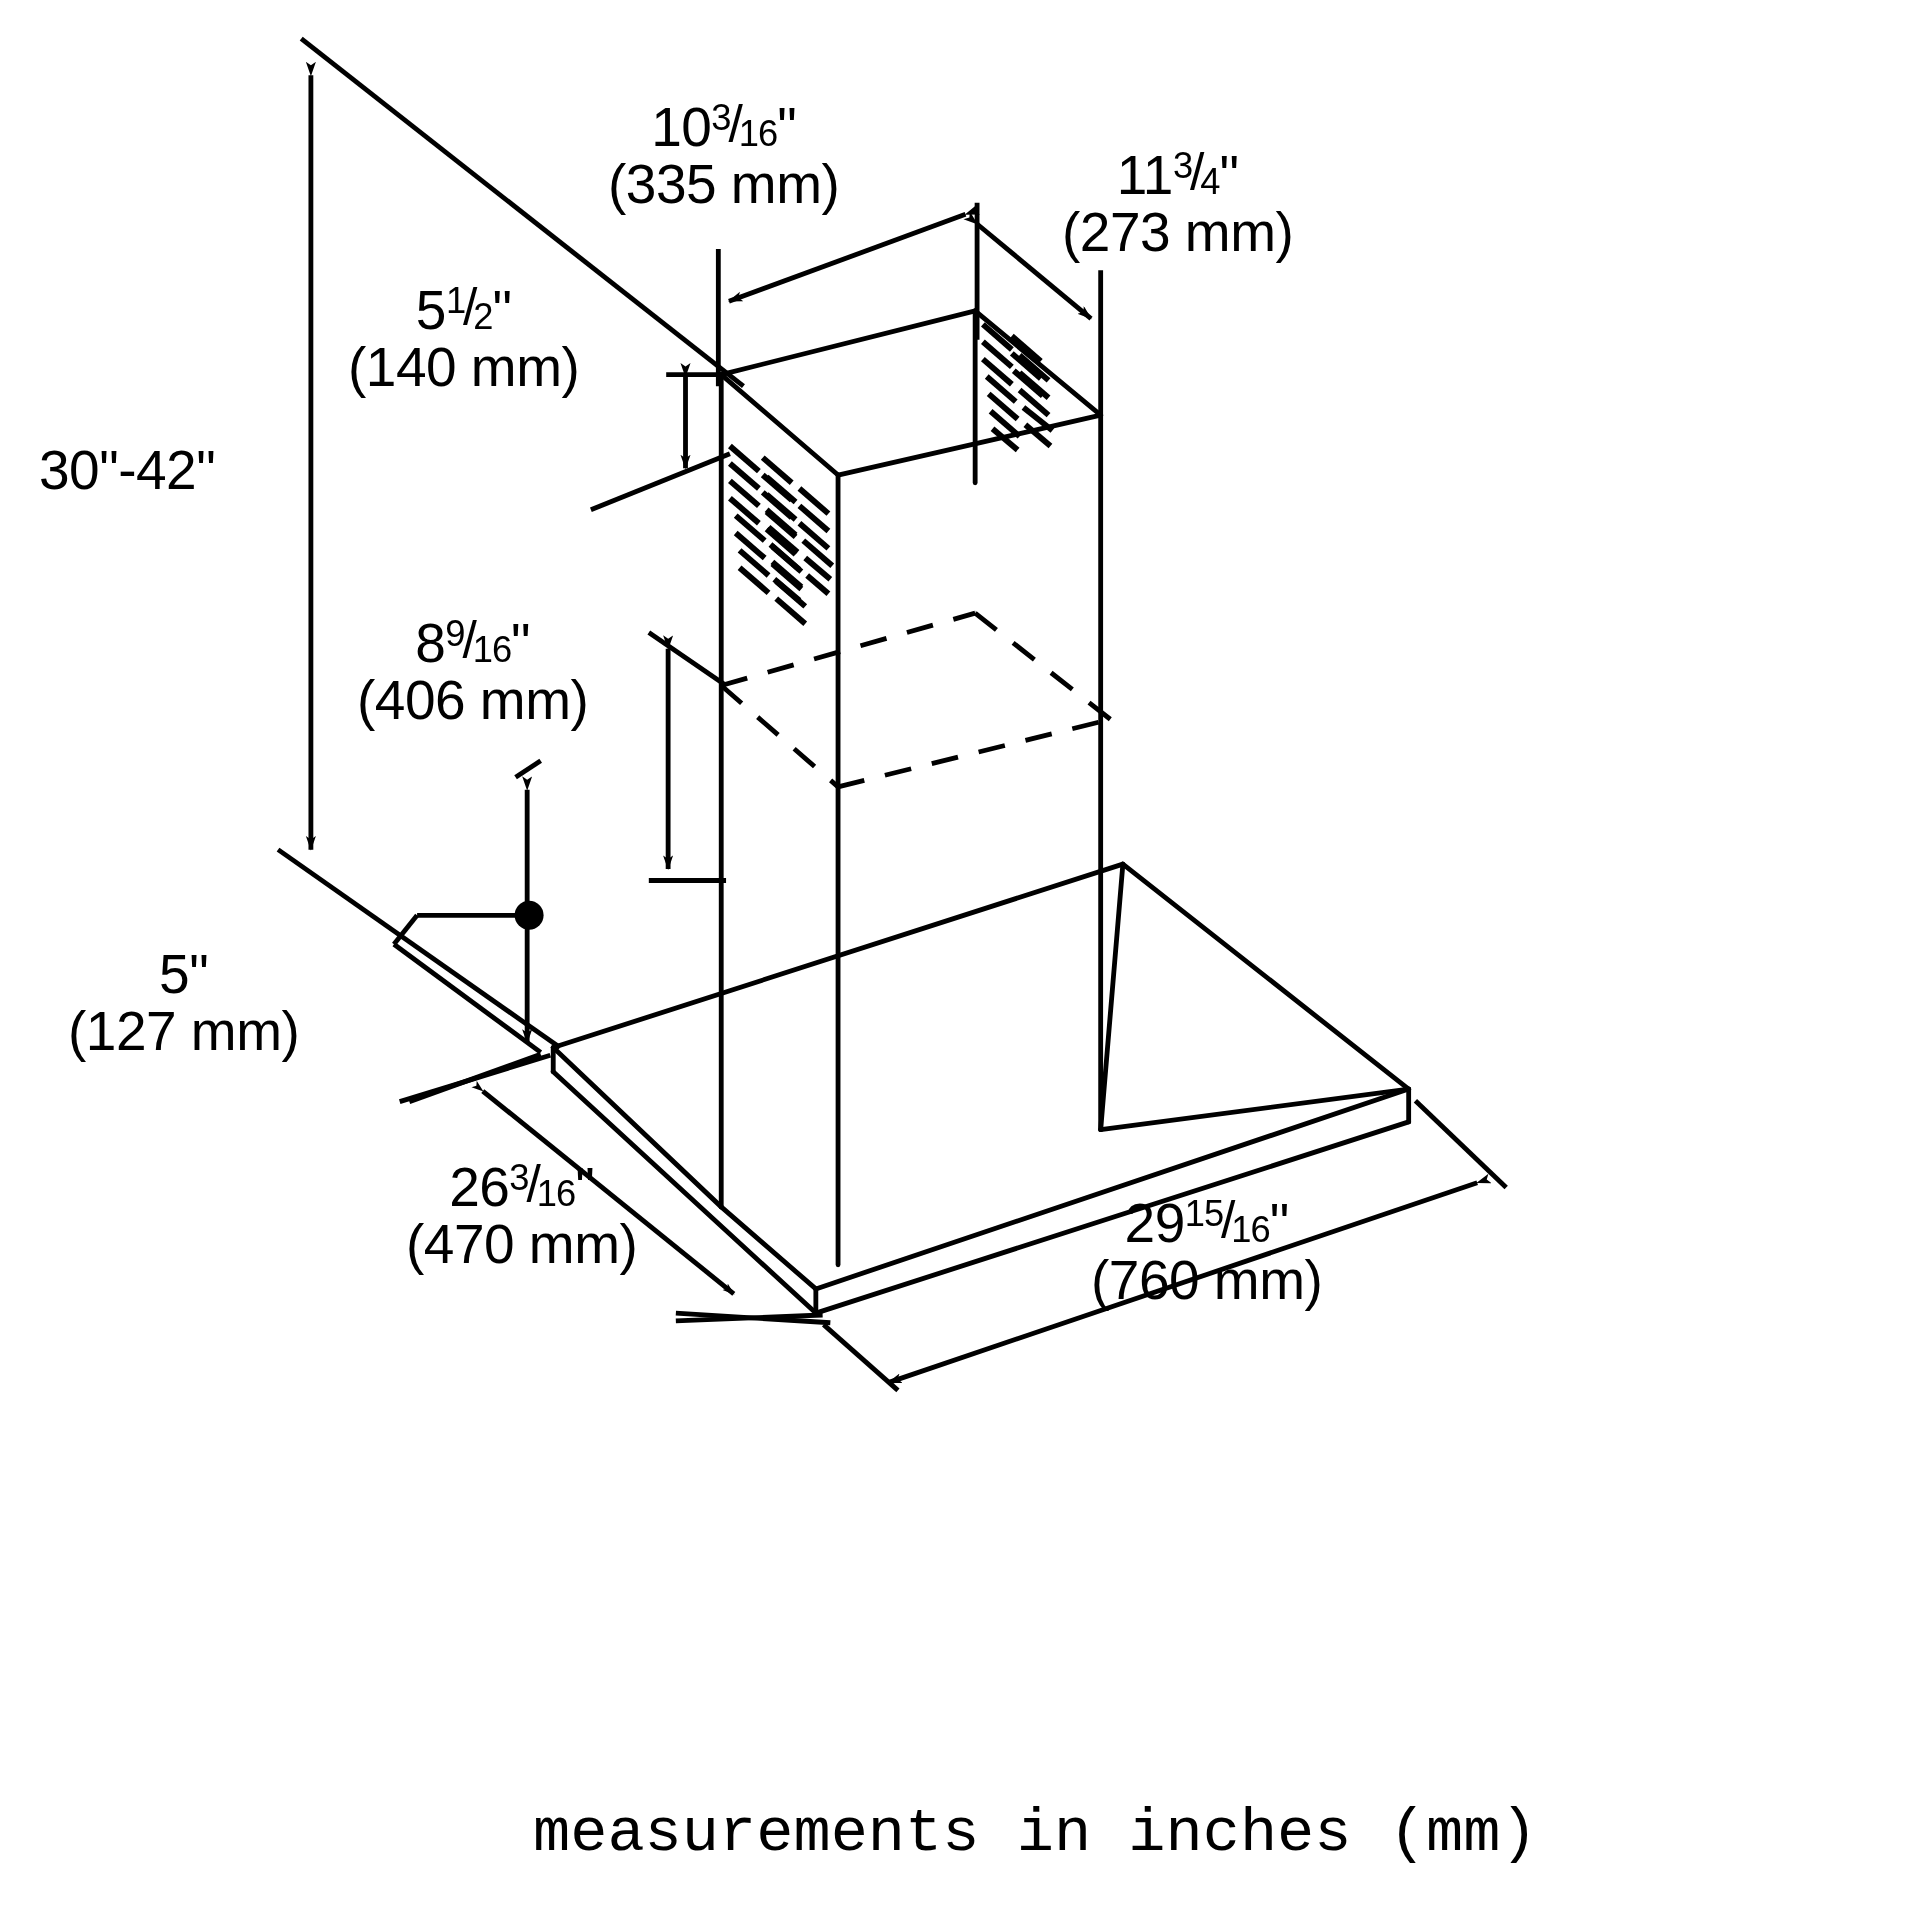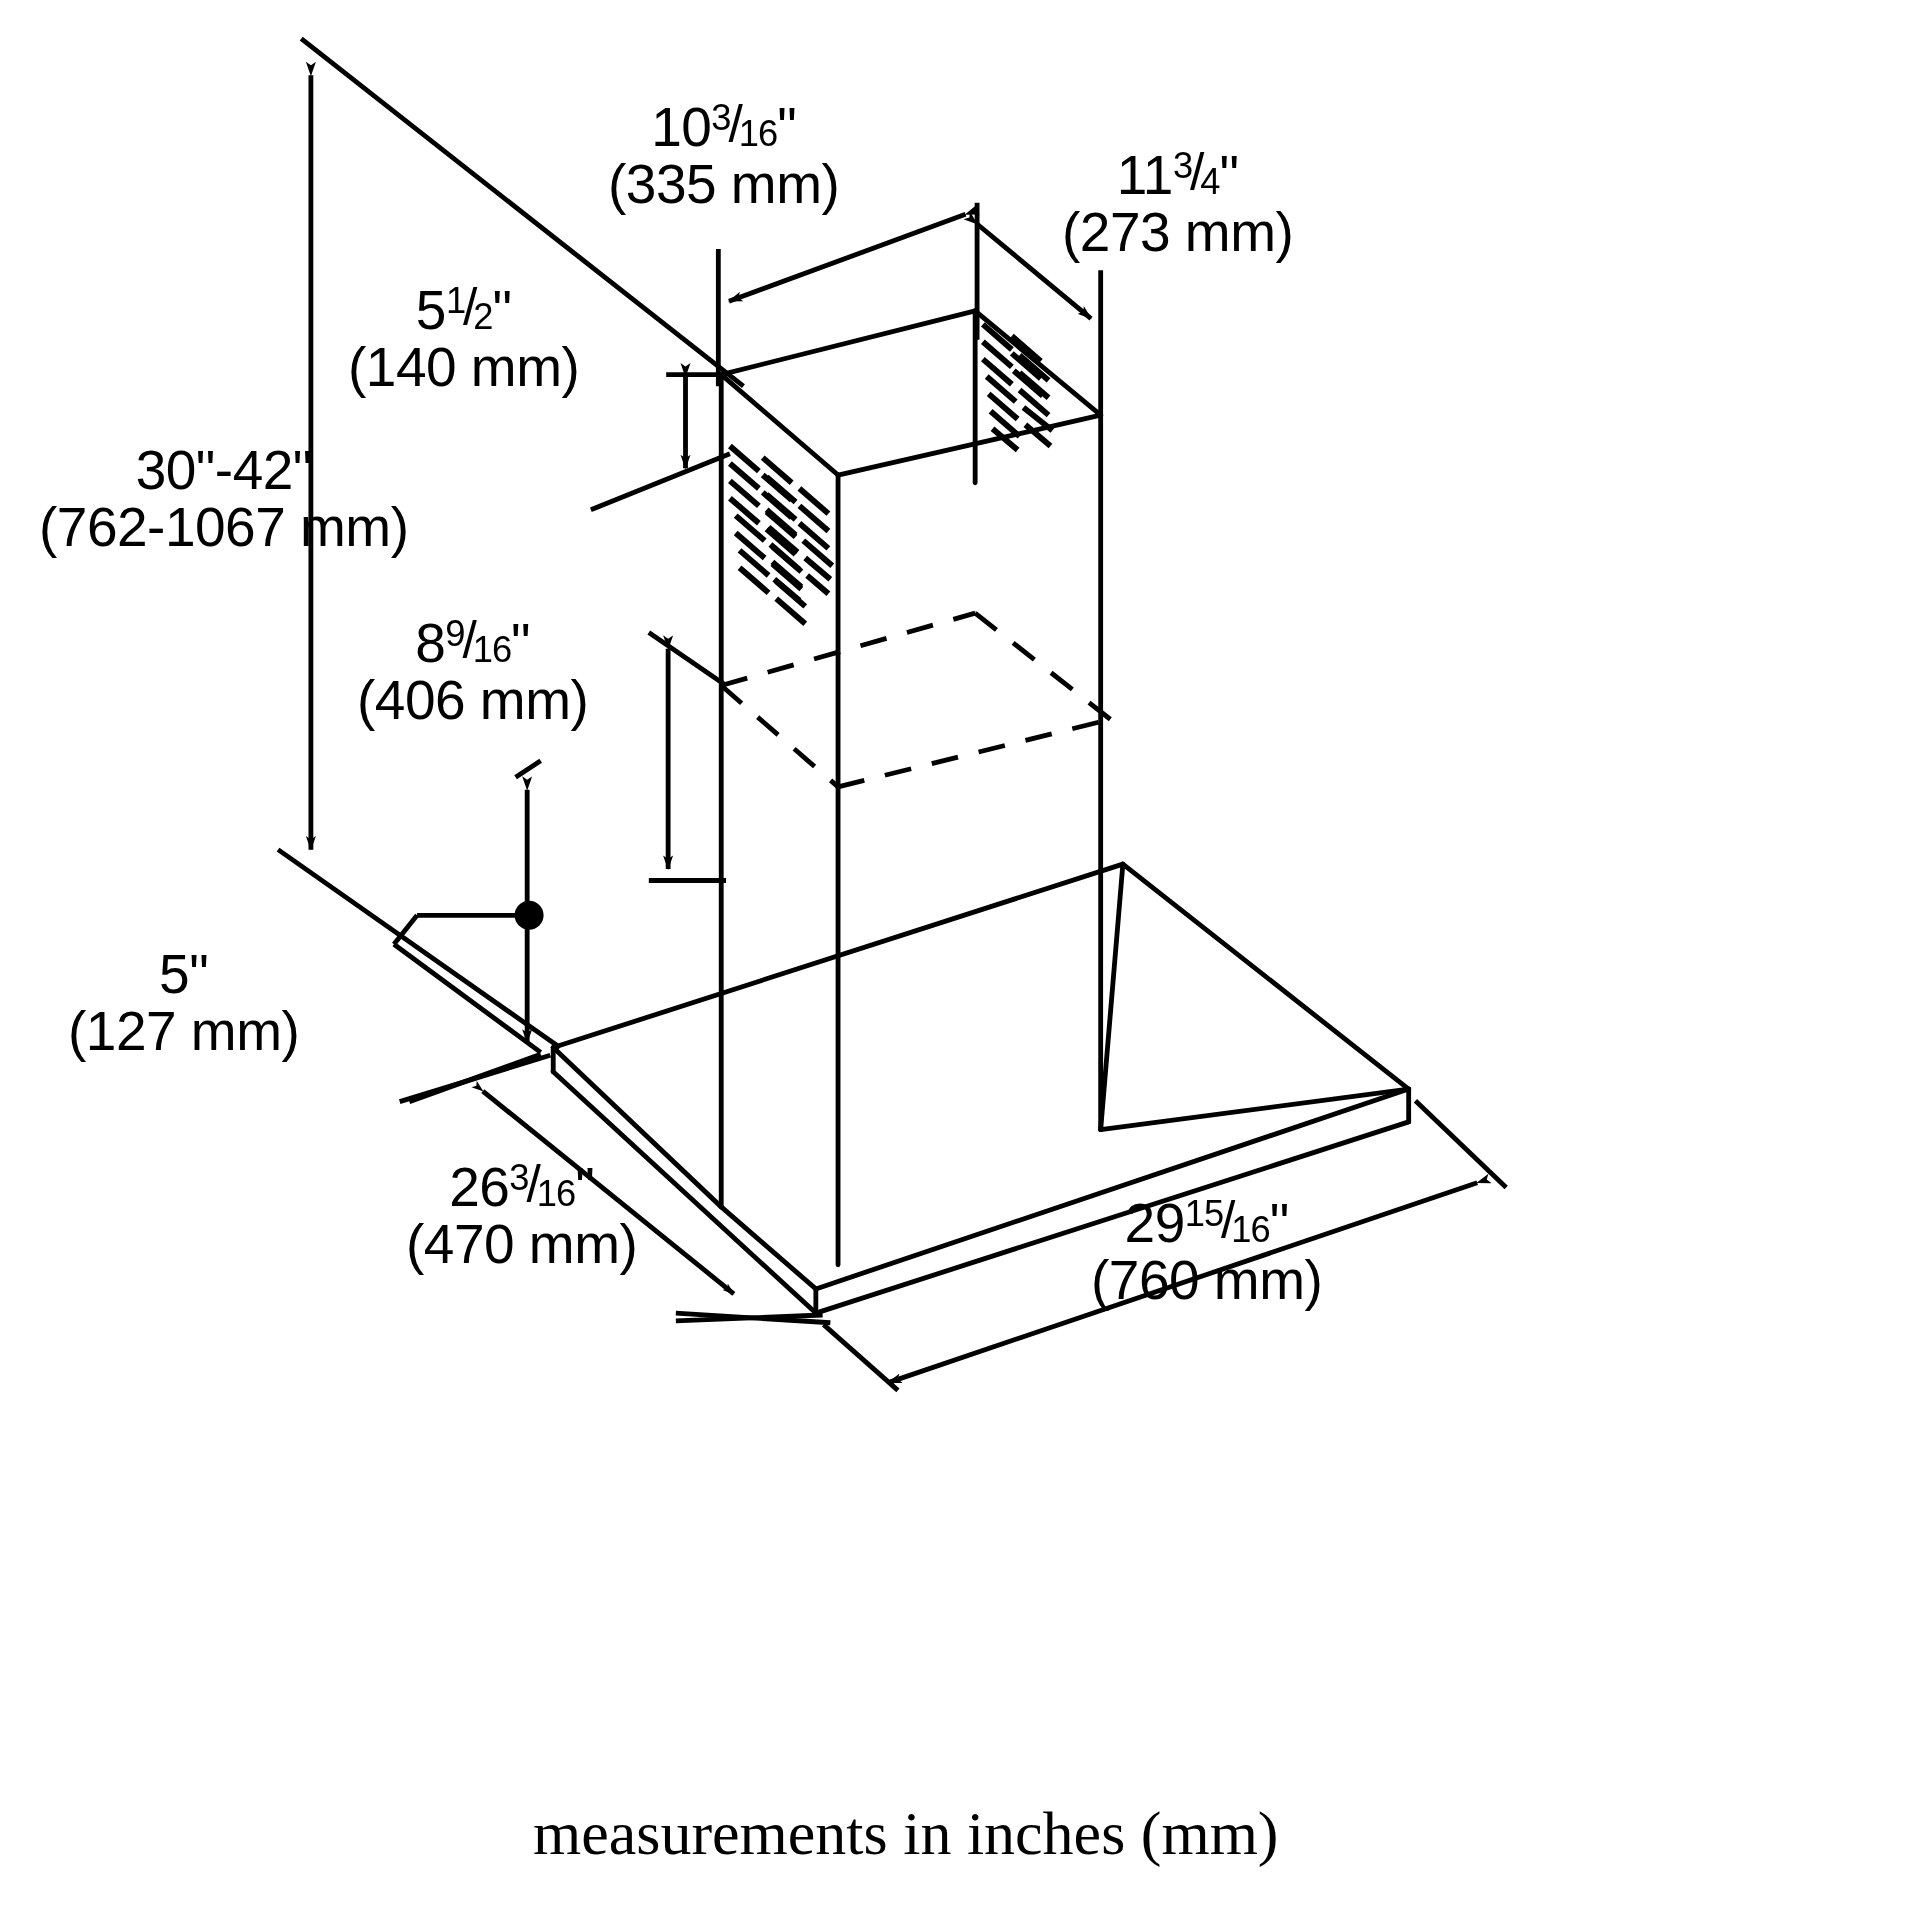"(762-1067 mm)" span.ln { html: <span>(762-1067 mm)</span> -> none }
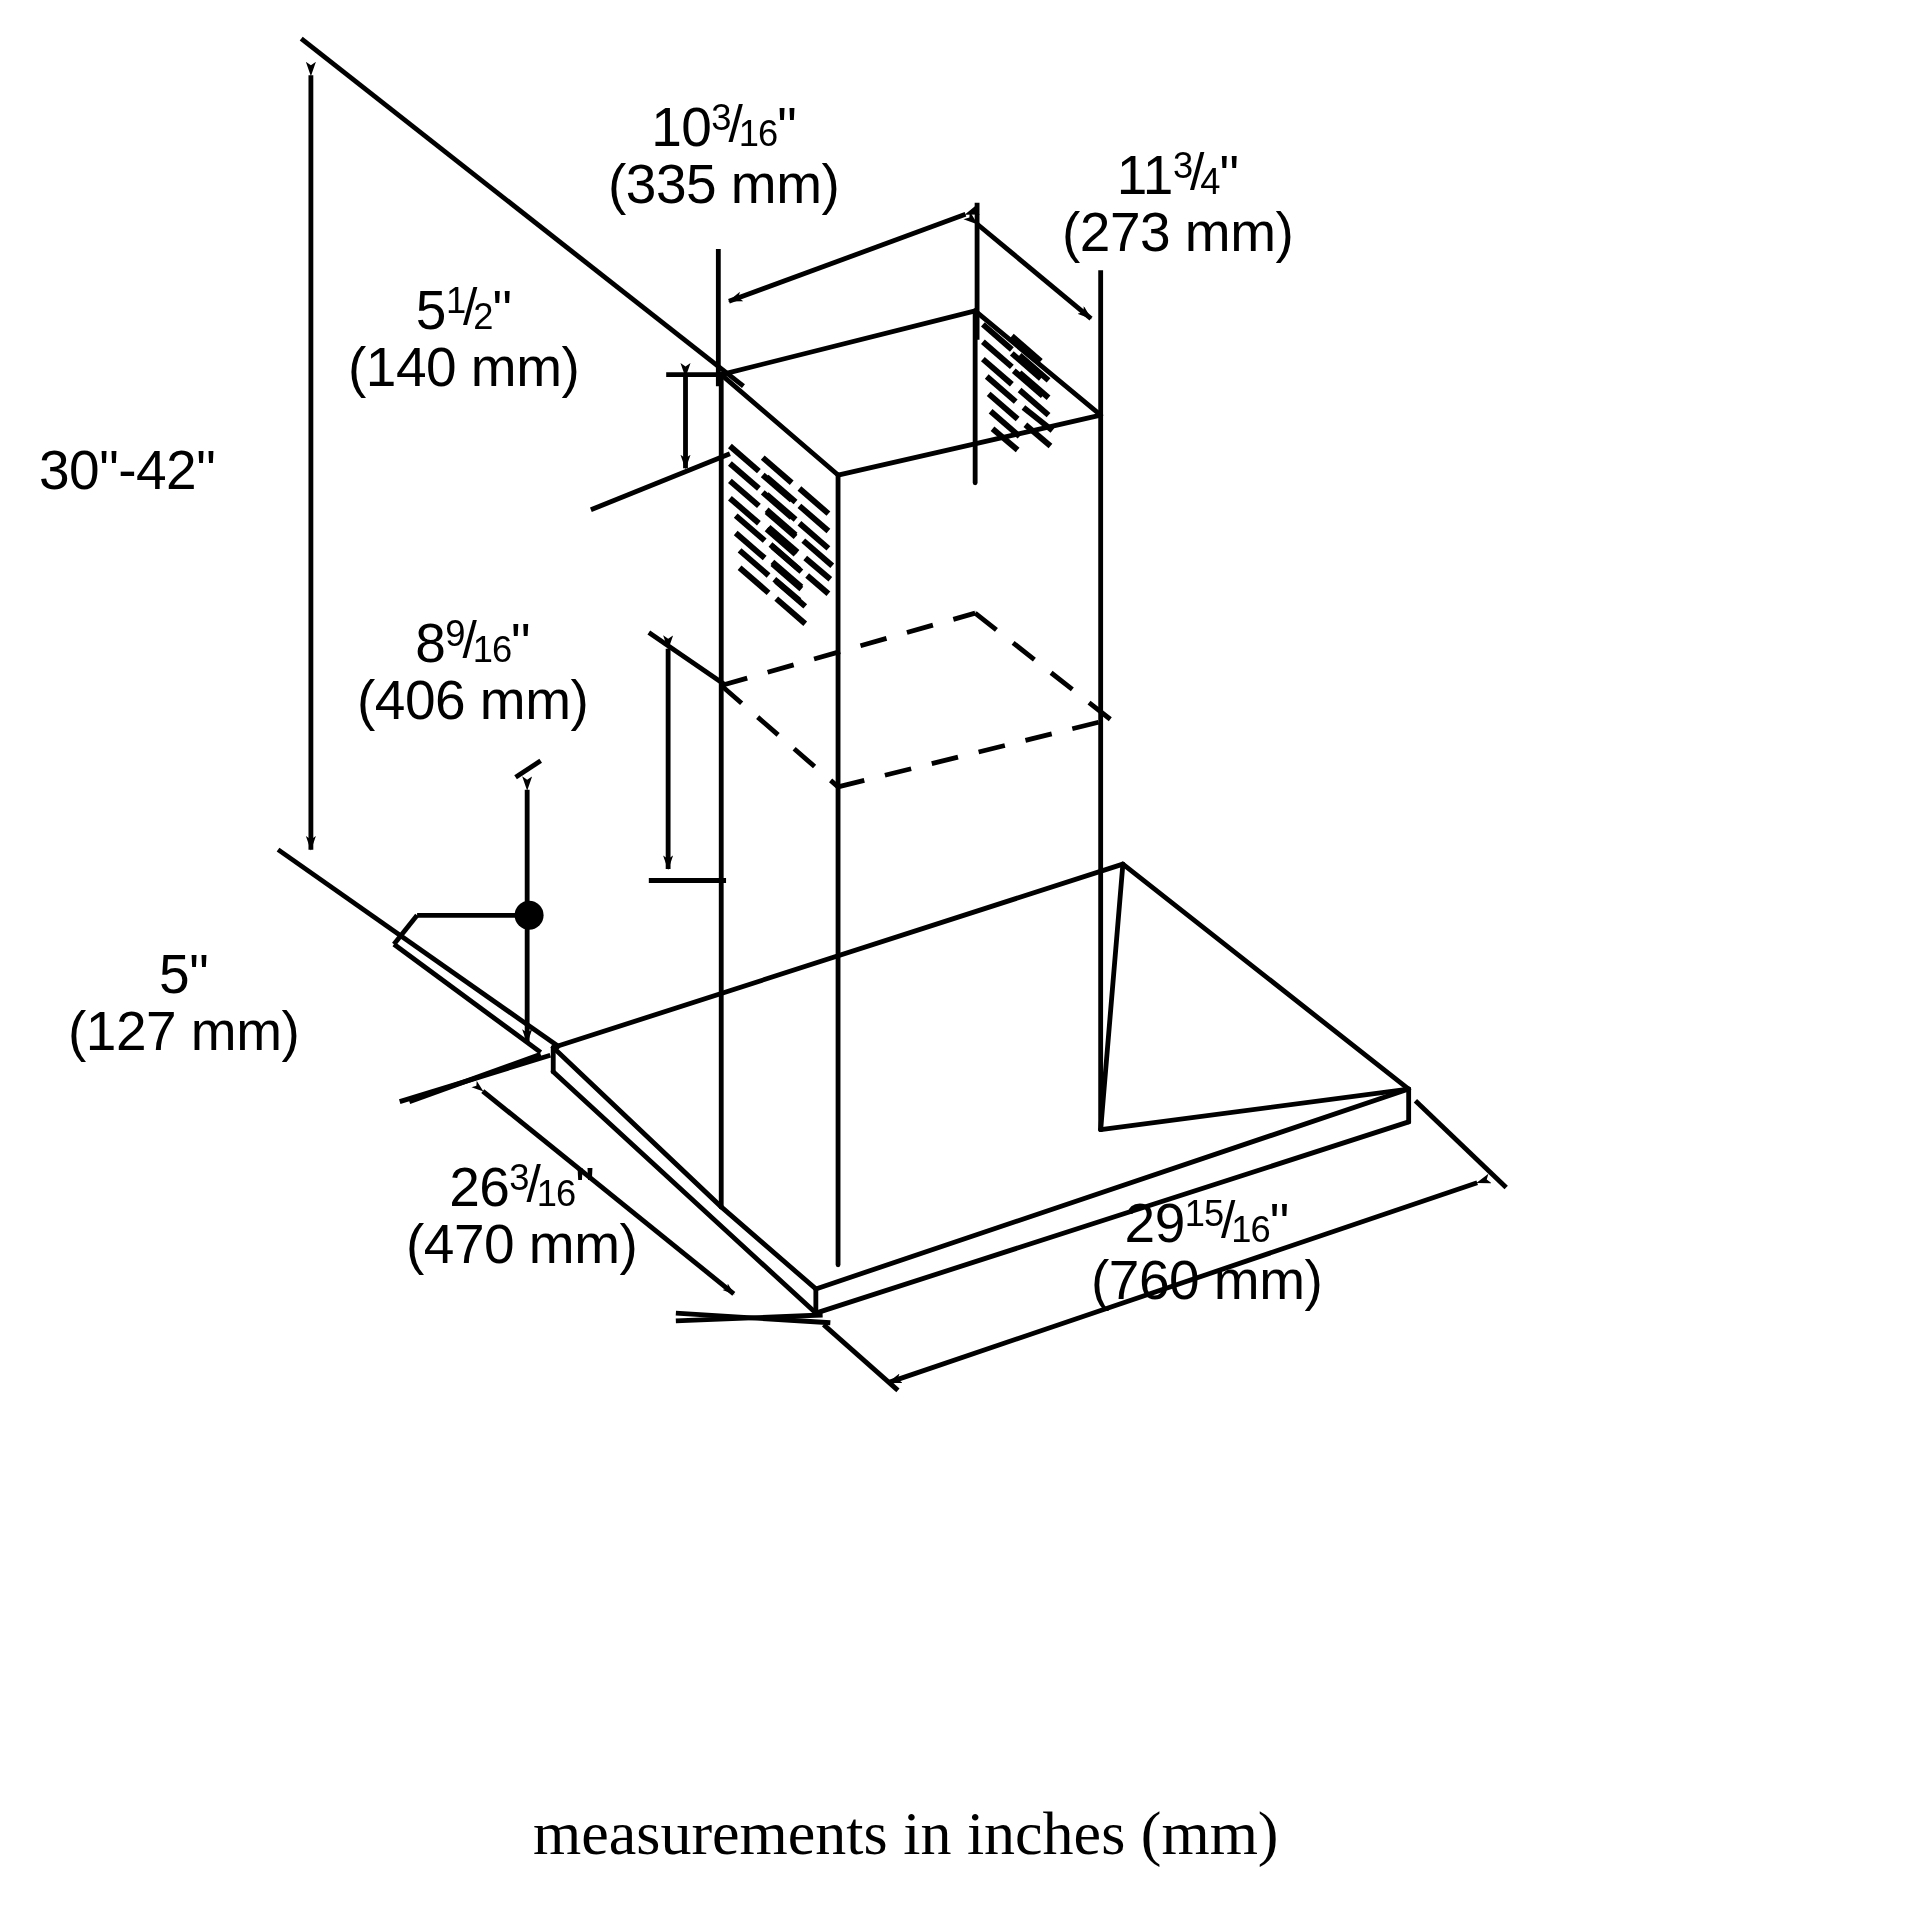"measurements in inches (mm)" .caption { font-family: Liberation Serif, serif -> Liberation Mono, monospace }
